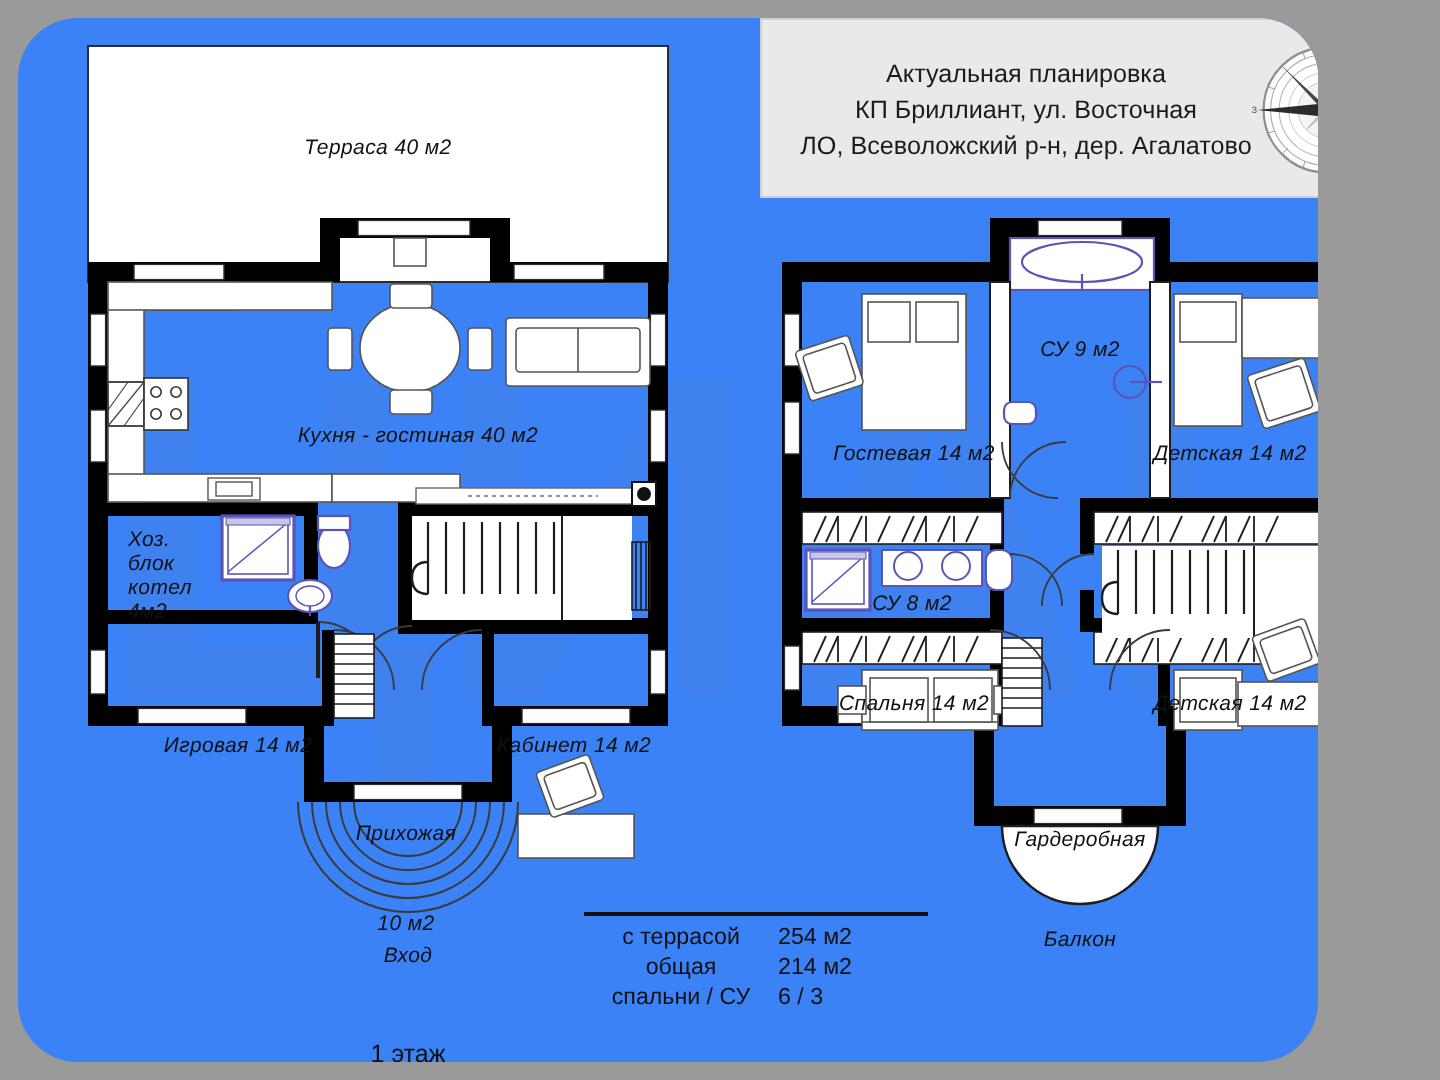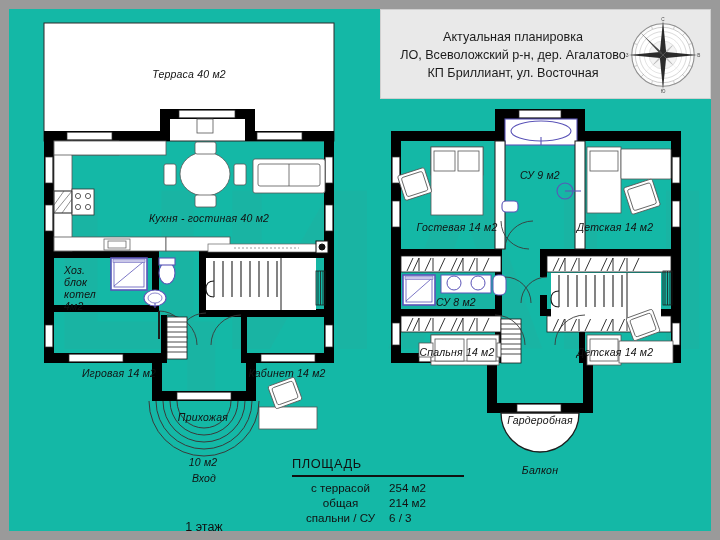"Актуальная планировка" #page { background: #14b8a6 -> #3b82f6; border-radius: none -> 30px; width: 702px -> 650px }
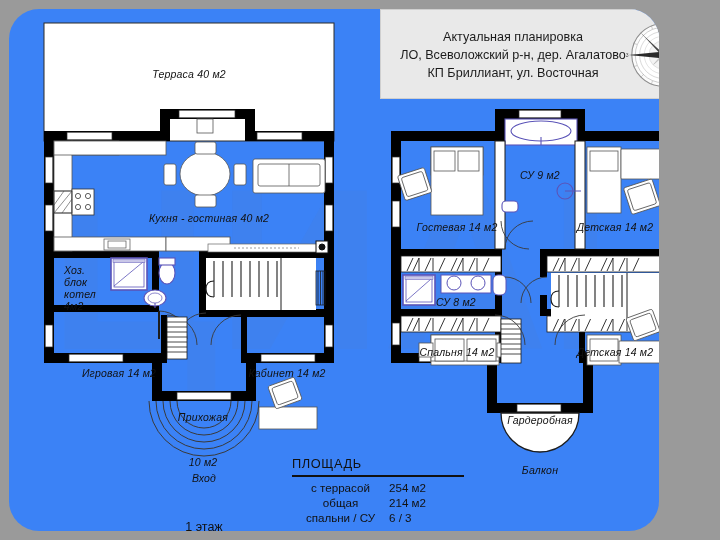"ЛО, Всеволожский р-н, дер. Агалатово" div { order: before "КП Бриллиант, ул. Восточная" -> after "КП Бриллиант, ул. Восточная" }
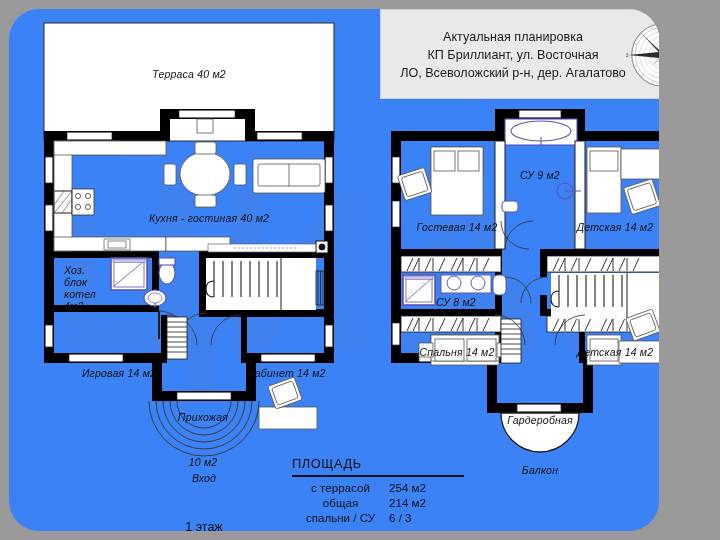"ПЛОЩАДЬ" div { html: <div>ПЛОЩАДЬ</div> -> none }
